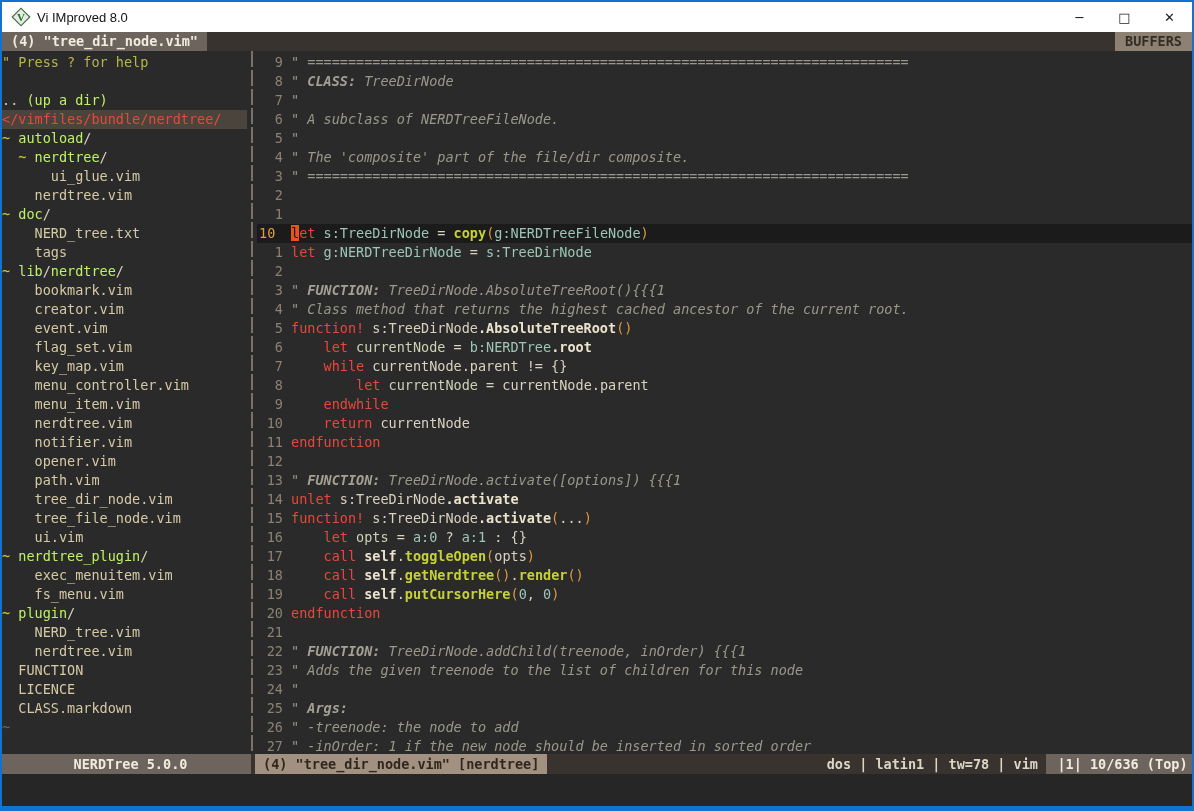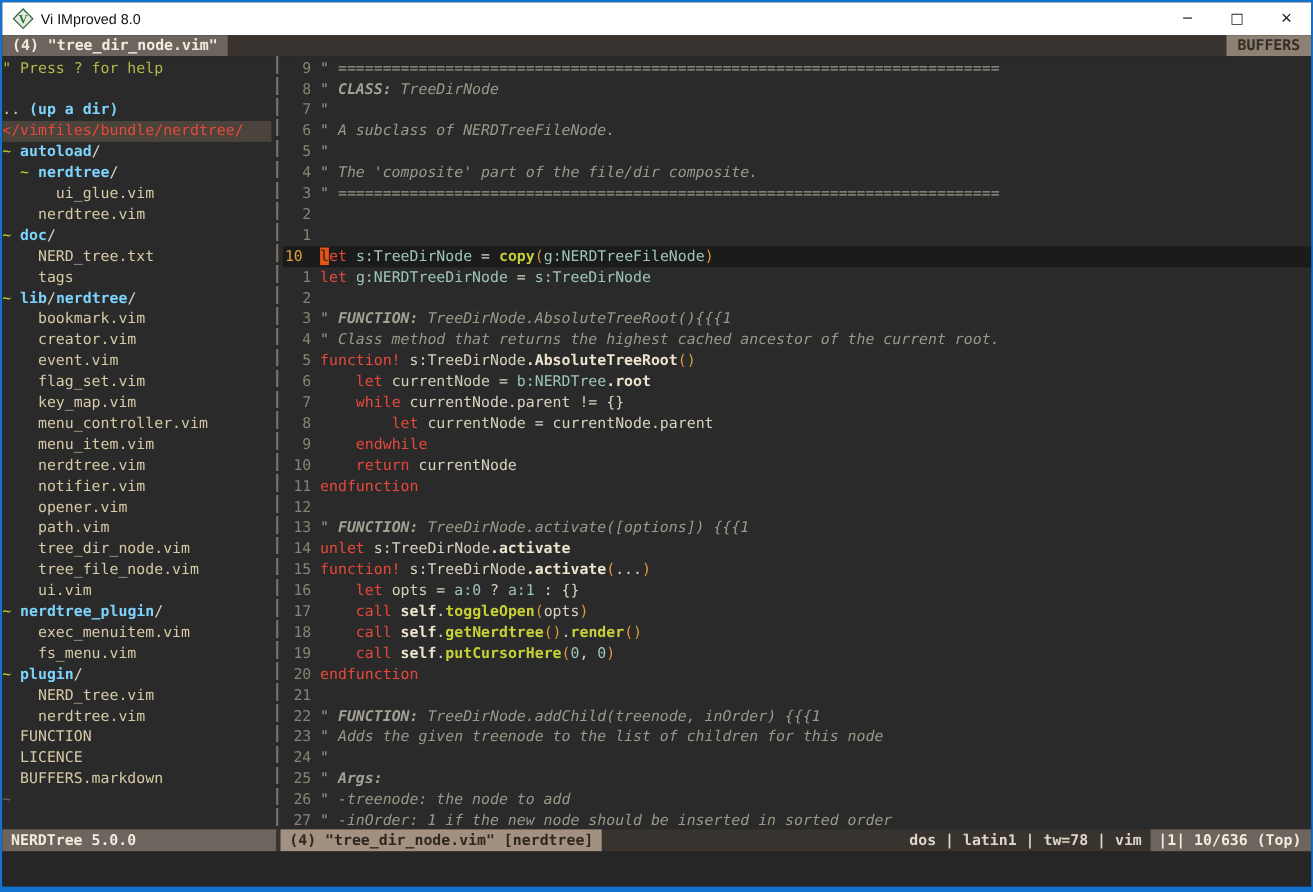"(up a dir)" .tk-sd { color: #7dd3fc -> #bef264; font-weight: bold -> normal }
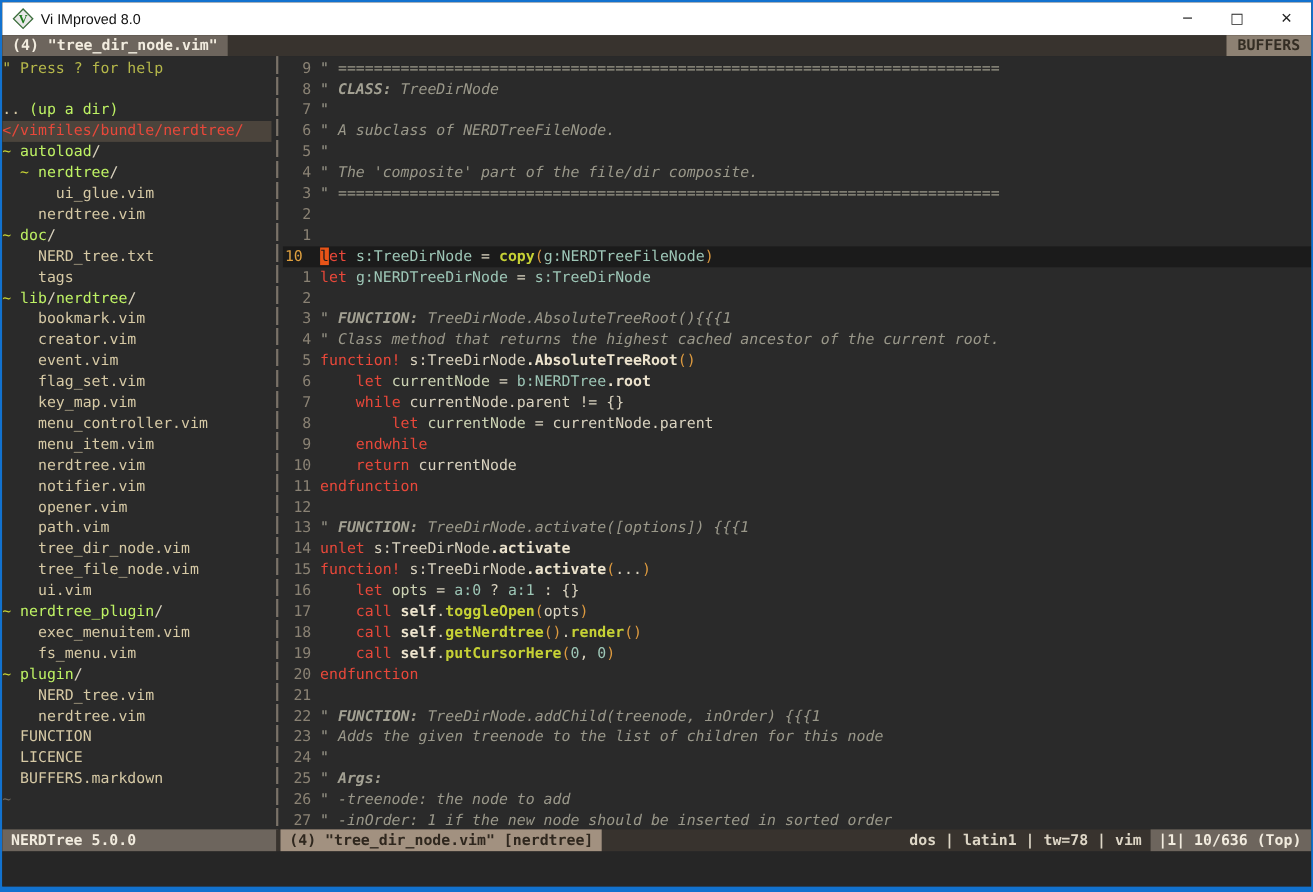"BUFFERS.markdown" span.tk-sf { text: BUFFERS.markdown -> CLASS.markdown }
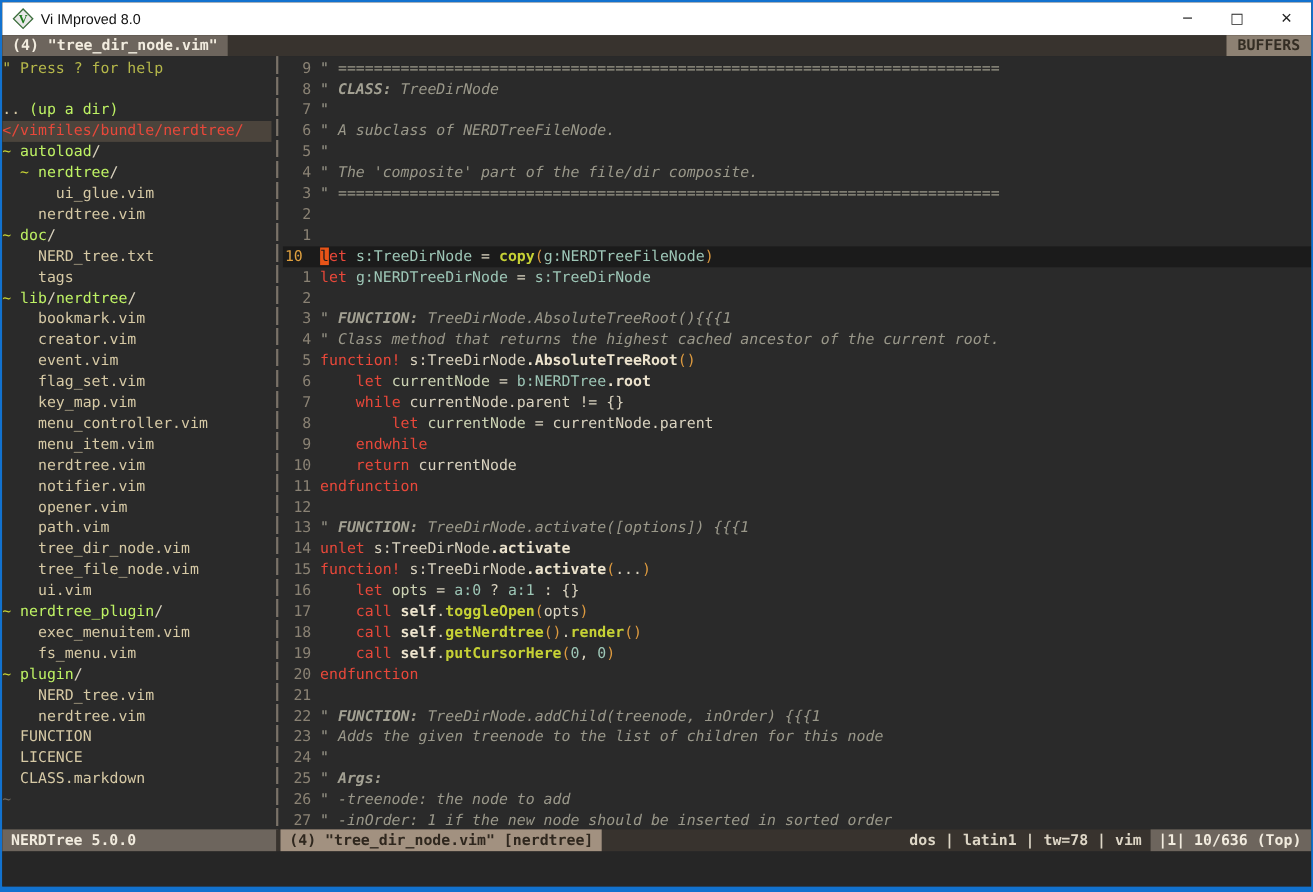"NERDTree 5.0.0" .statusbar { text-align: none -> center }
